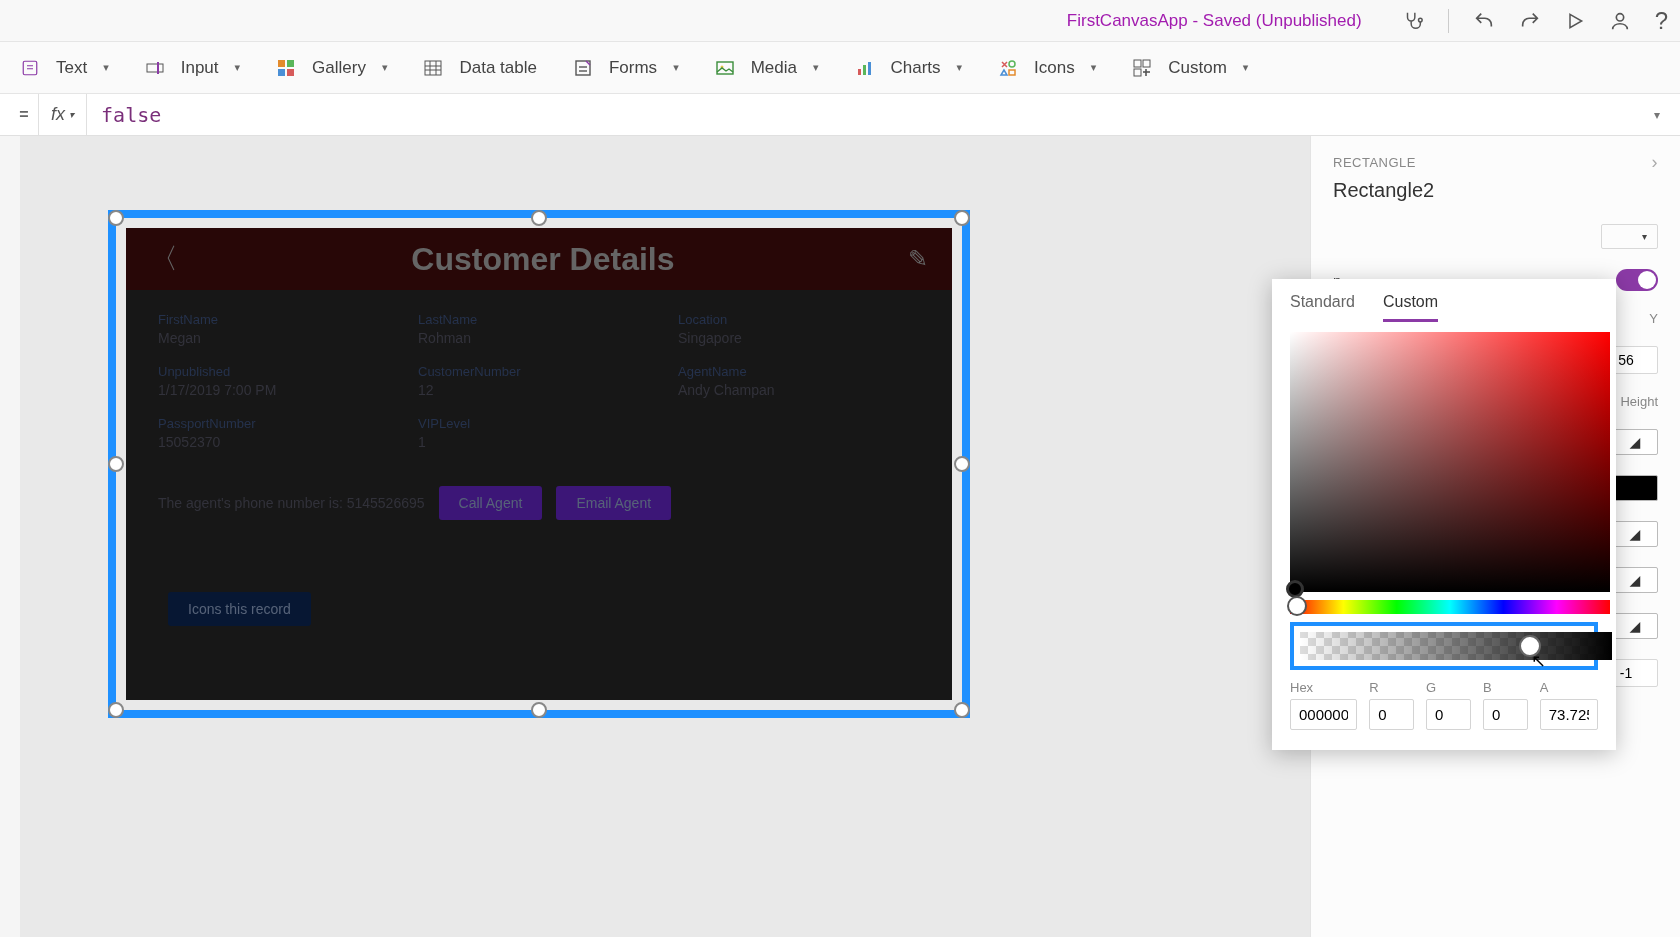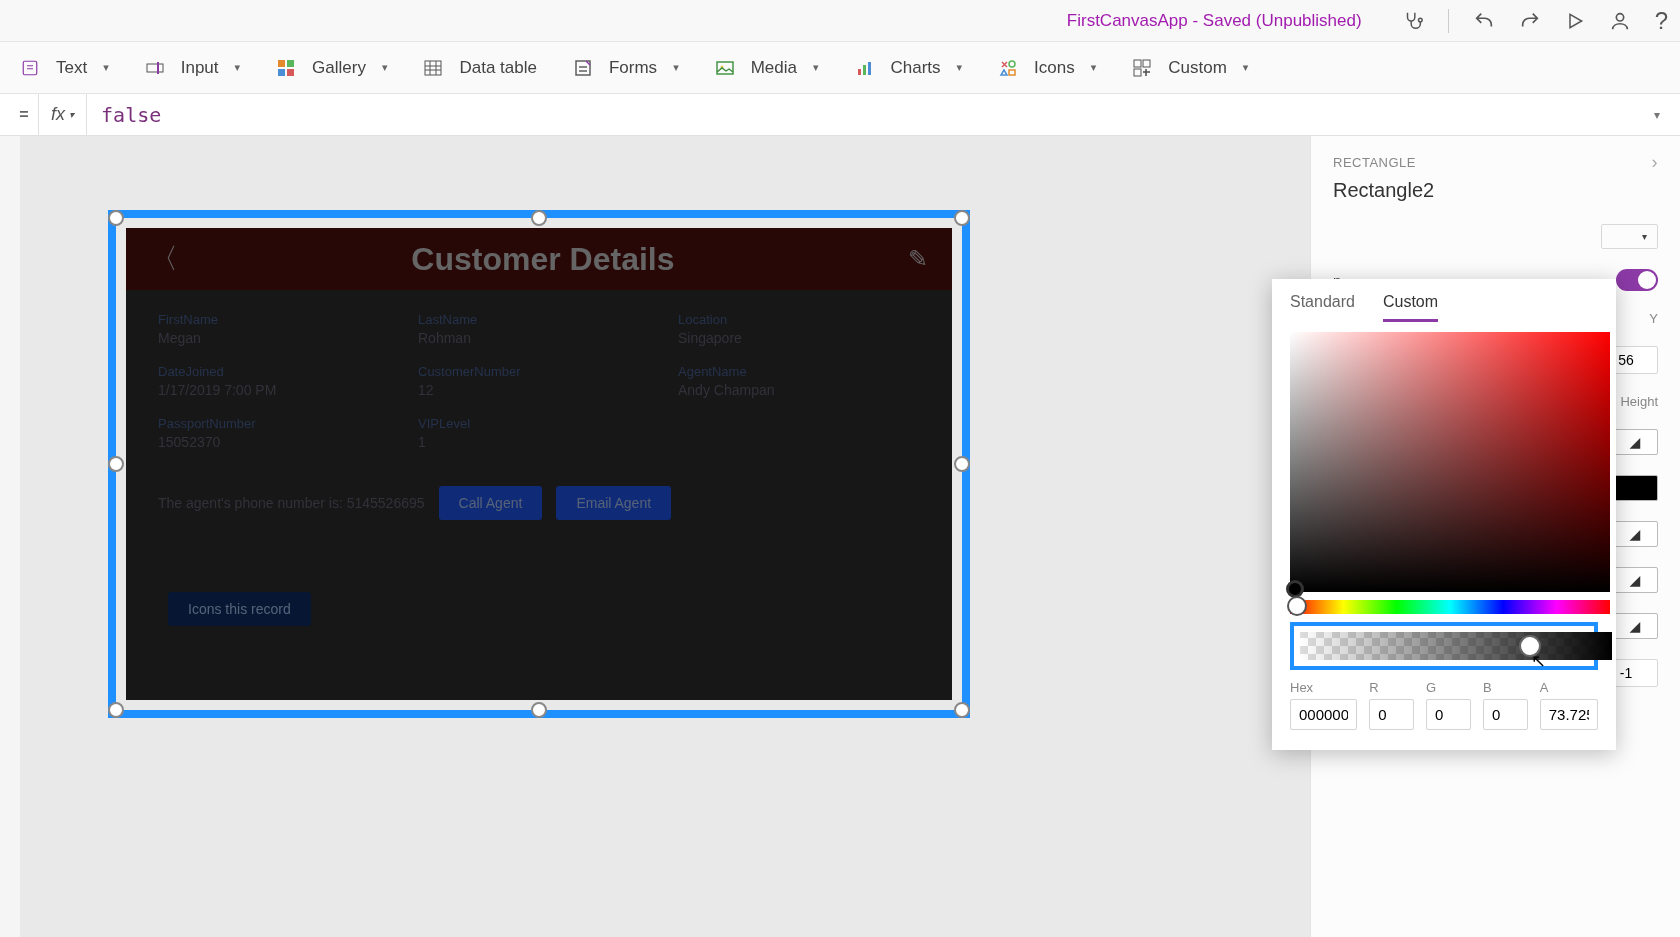"DateJoined" div.field-lbl { text: DateJoined -> Unpublished }
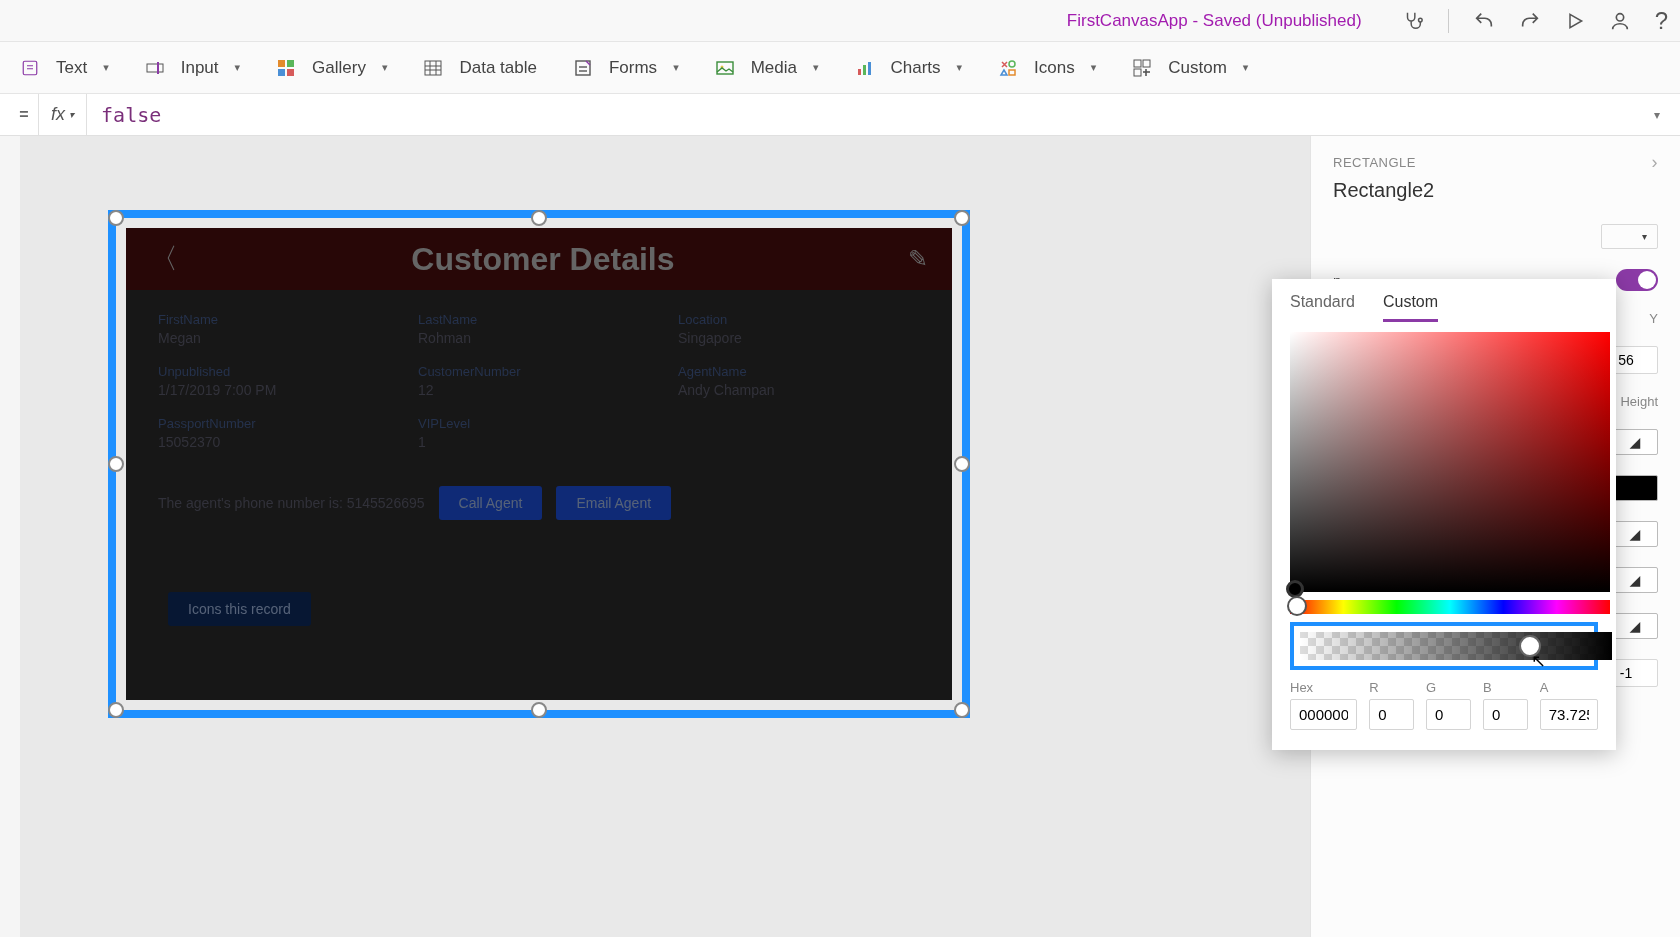"Call Agent" .pill { background: #1d4ed8 -> #6d28d9 }
